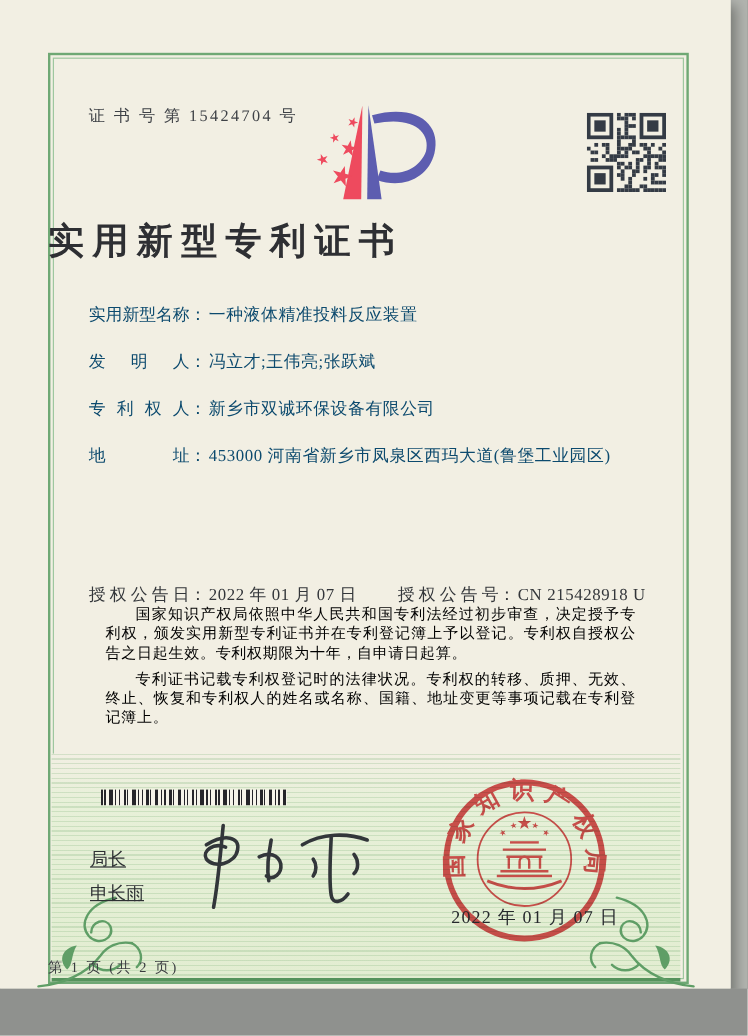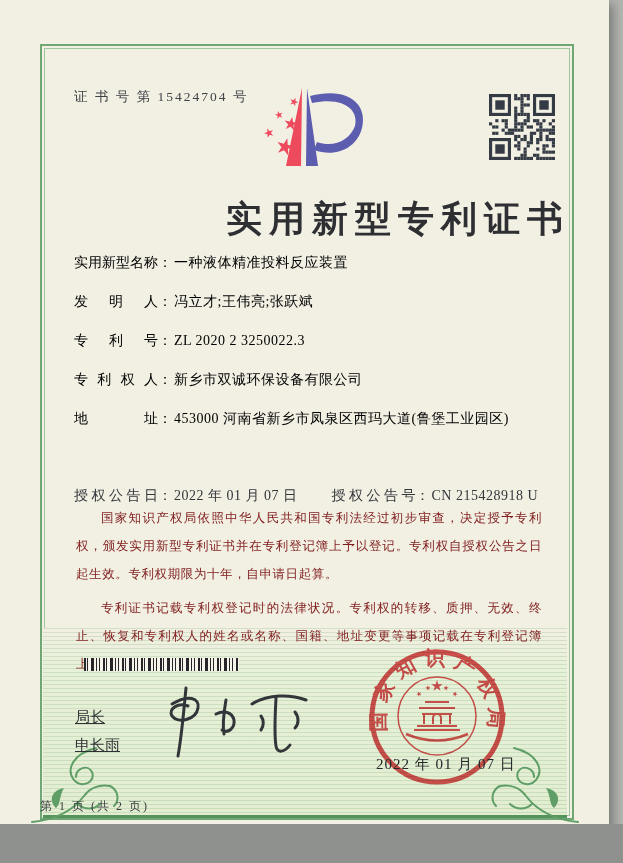"实用新型专利证书" #title { font-size: 36px -> 30px; text-align: right -> left; top: 195px -> 181px }
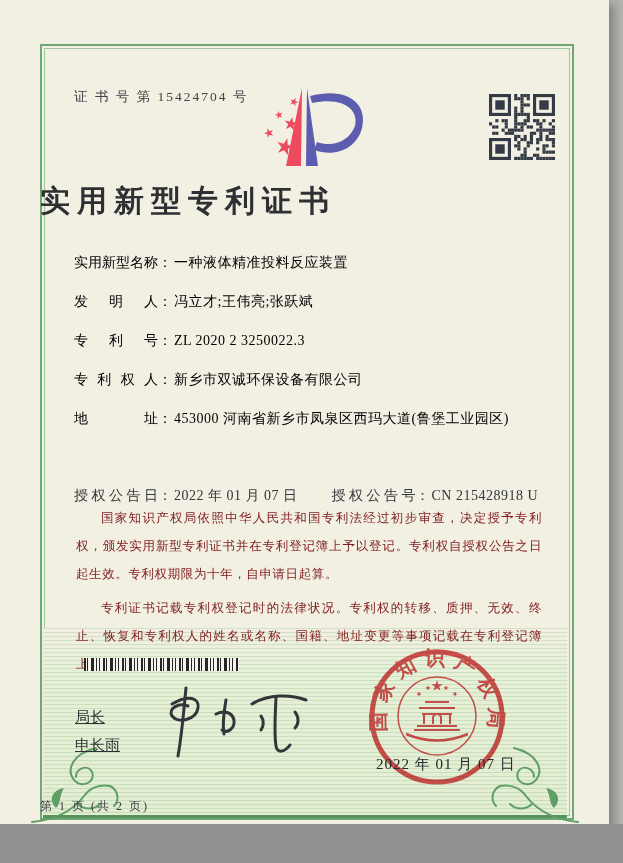"实用新型名称： 一种液体精准投料反应装置" .row { color: #000000 -> #0c4a6e }
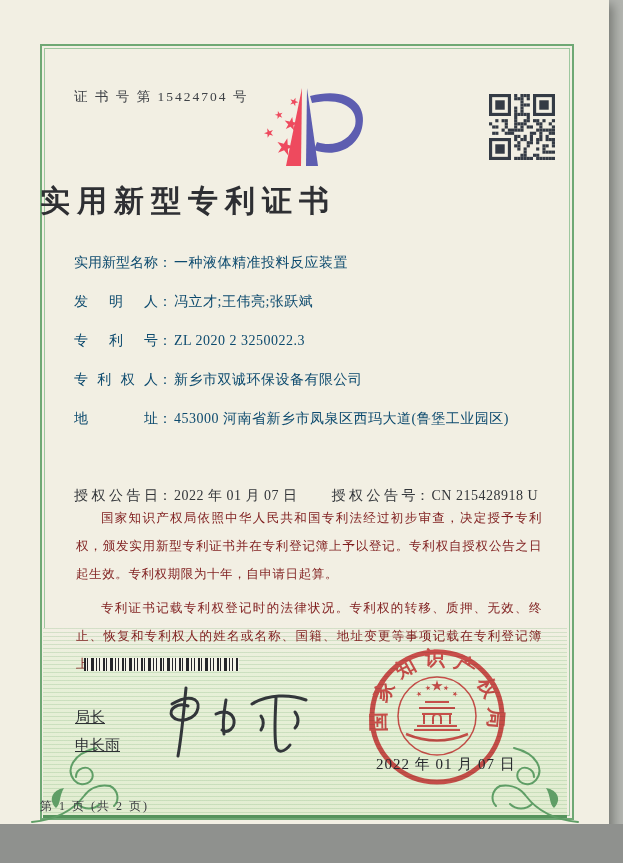"专利号： ZL 2020 2 3250022.3" div.row { html: <div> <span>专利号</span><span>：</span><span>ZL 2020 2 3250022.3</span> </div> -> none }
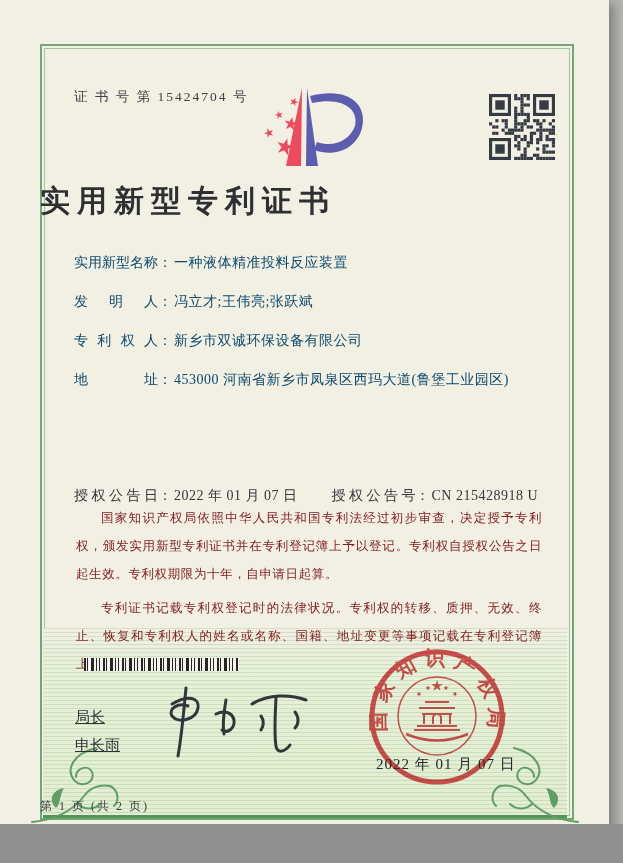"国家知识产权局依照中华人民共和国专利法经过初步审查，决定授予专利权，颁发实用新型" #paras p { color: #7f1d1d -> #000000; line-height: 28px -> 16px; margin: 0 4px 6px -> 0 16px 6px }
